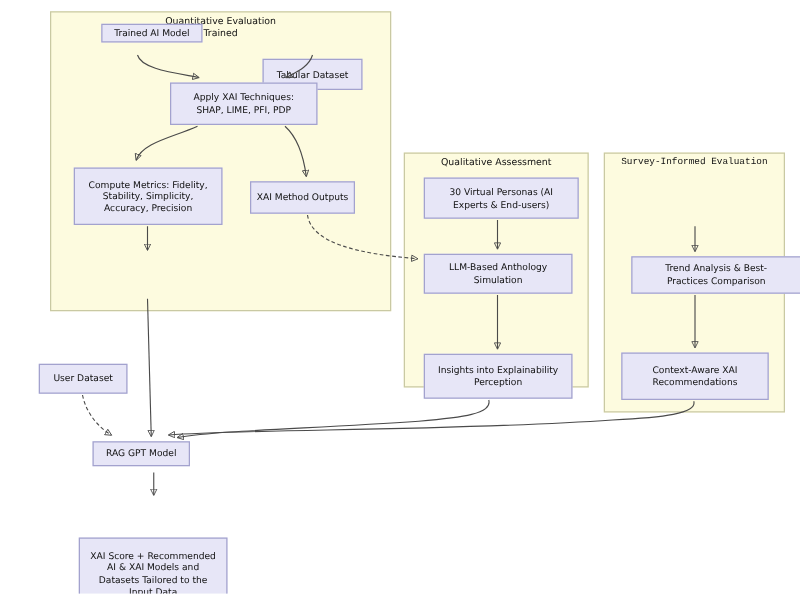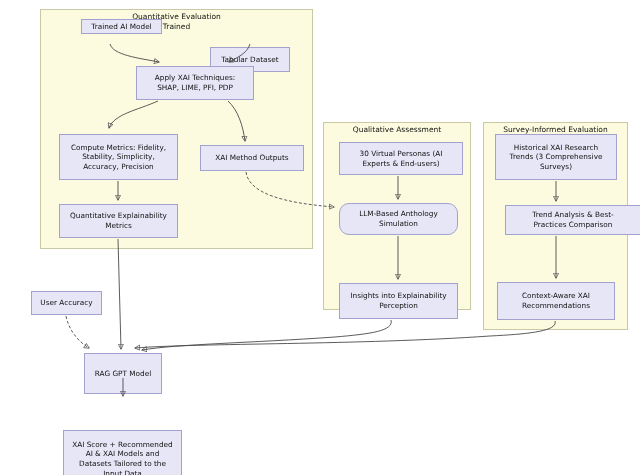"Survey-Informed Evaluation" div.group { font-family: none -> Liberation Mono, monospace }
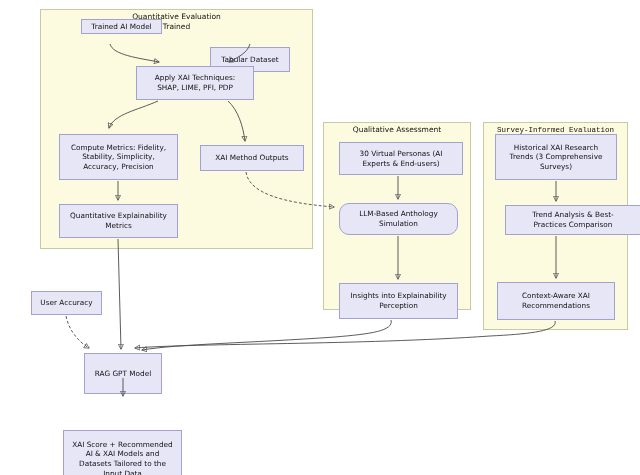"Historical XAI Research" div.node { html: <div>Historical XAI Research Trends (3 Comprehensive Surveys)</div> -> none }
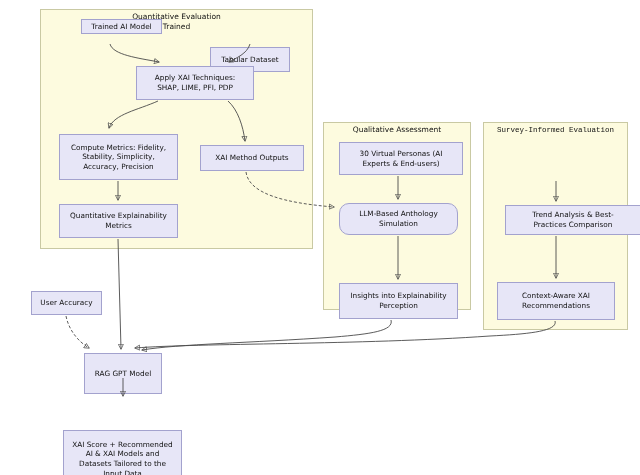"XAI Method Outputs" div.node { width: 104px -> 84px }
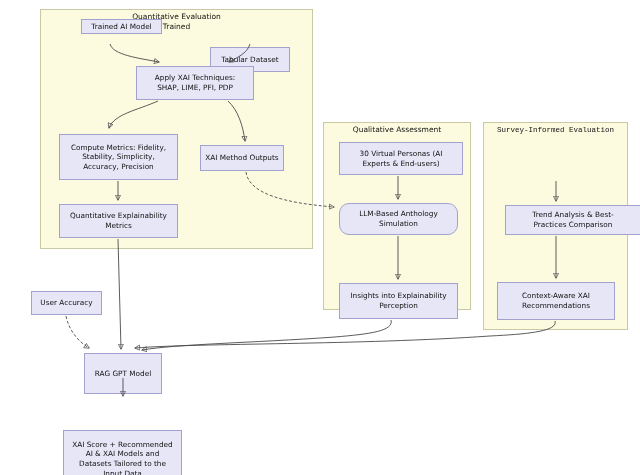"Quantitative Explainability" div.node { html: <div>Quantitative Explainability Metrics</div> -> none }
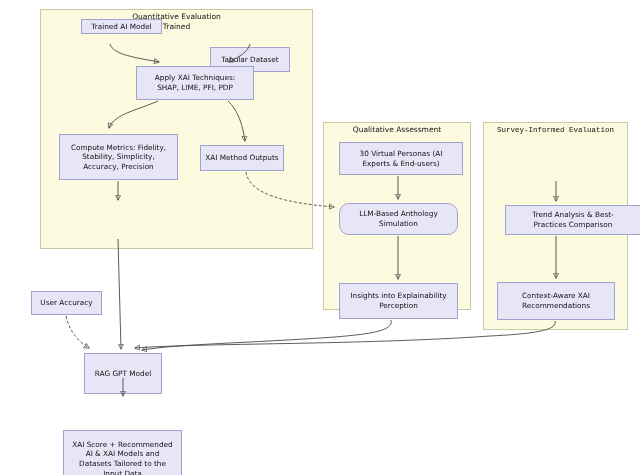"LLM-Based Anthology" div.node { border-radius: 10px -> none }
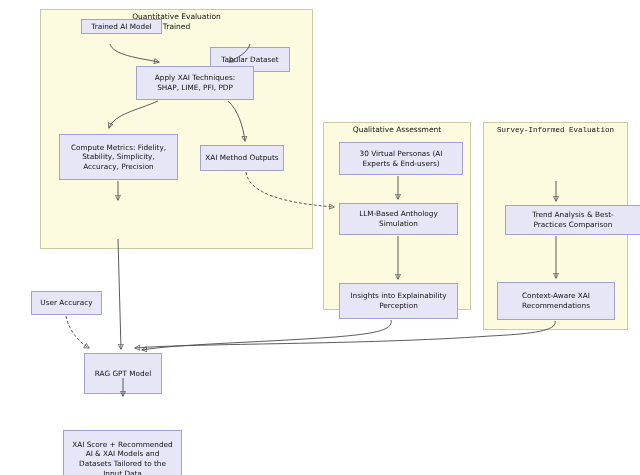"User Accuracy" div.node { text: Accuracy -> Dataset }
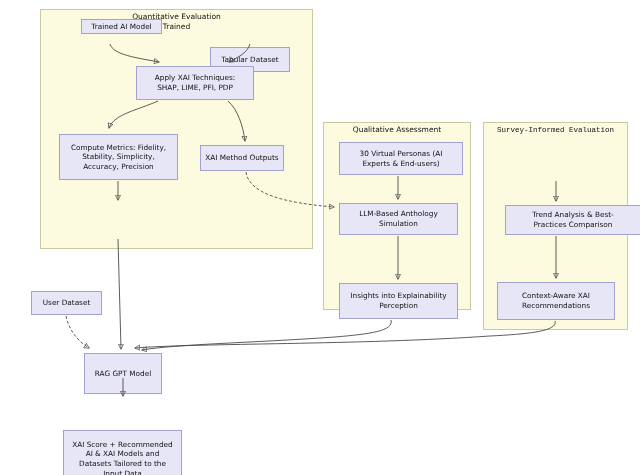"RAG GPT Model" div.node { height: 41px -> 20px; left: 84px -> 74px }
